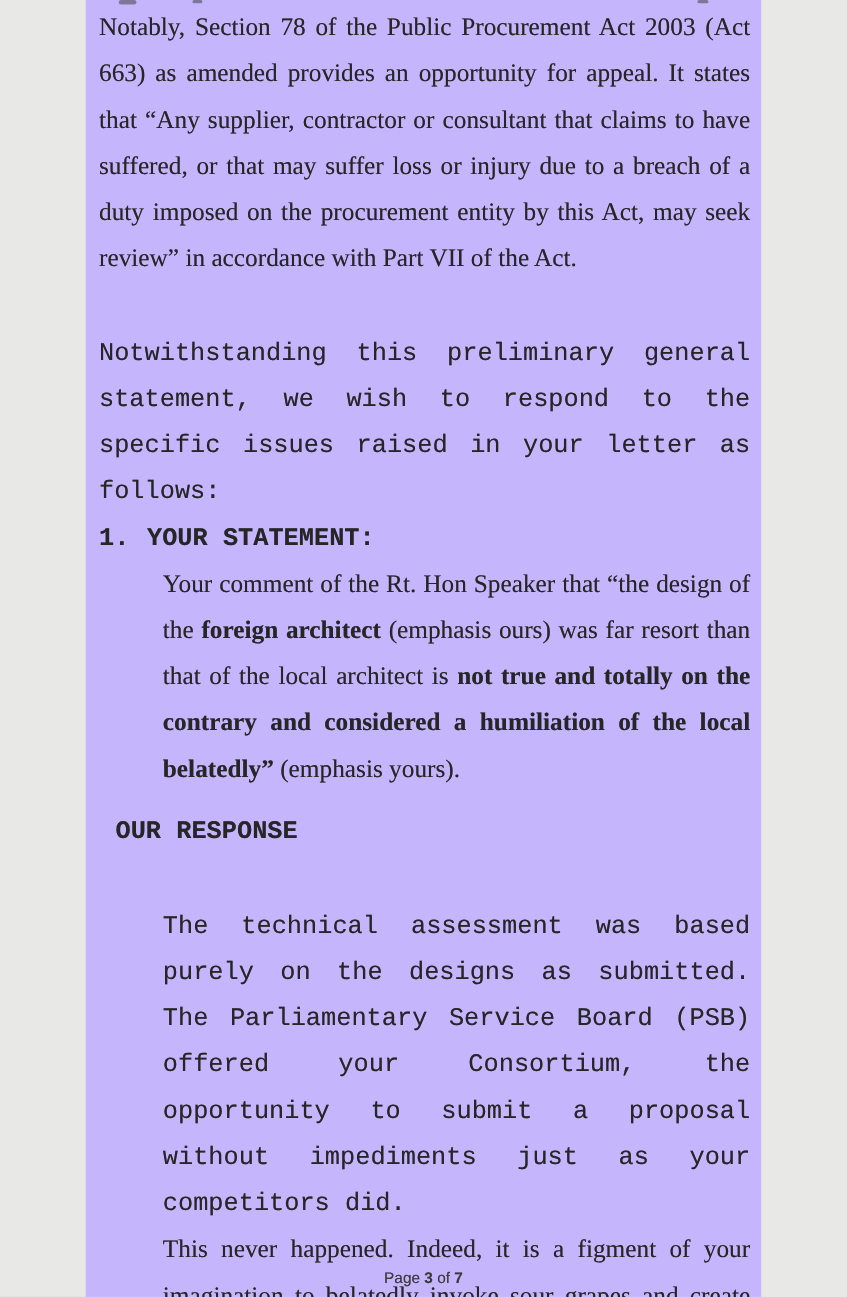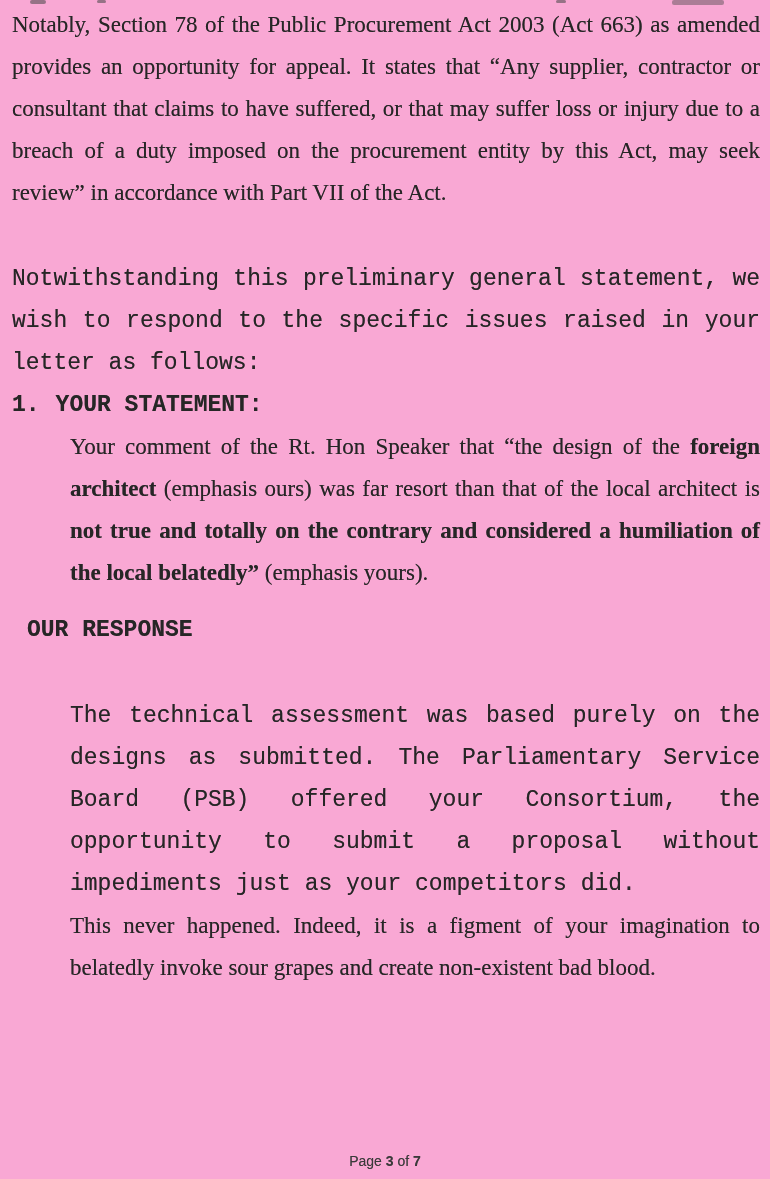"Notably, Section 78 of the" .page { background: #f9a8d4 -> #c4b5fd; width: 770px -> 614px }
